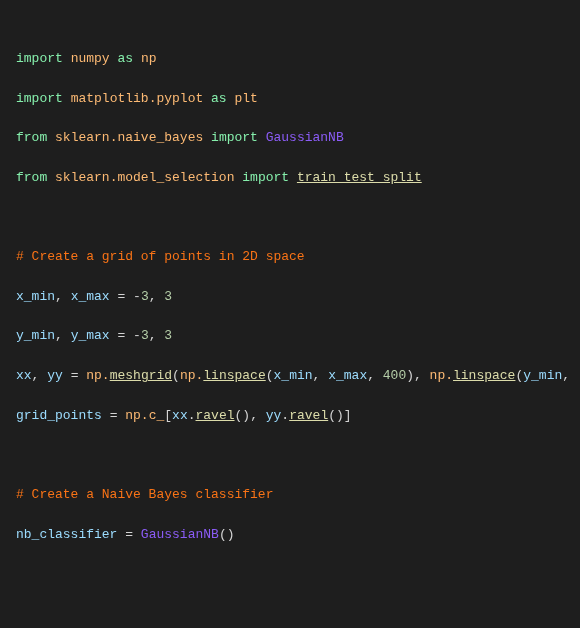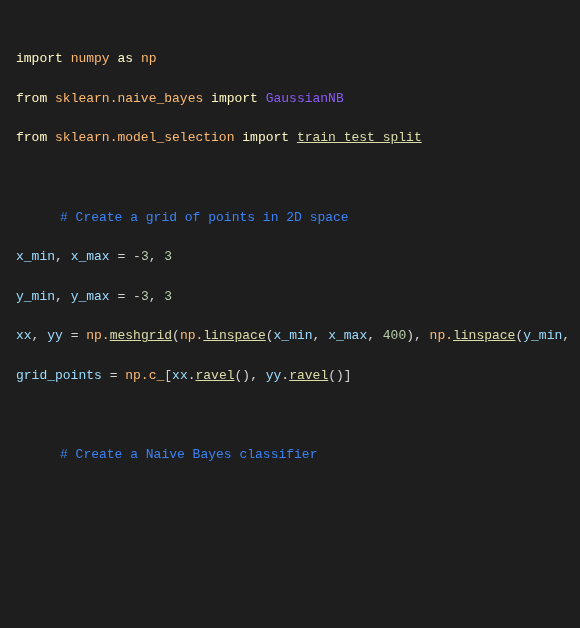"import" .kw { color: #fef9c3 -> #86efac }
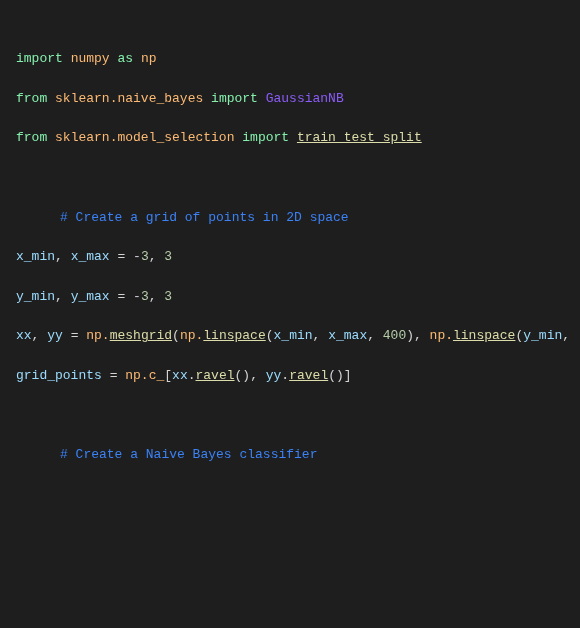"import matplotlib.pyplot as plt" span.line { html: none -> <span><span>import</span> <span>matplotlib.pyplot</span> <span>as</span> <span>plt</span></span> }
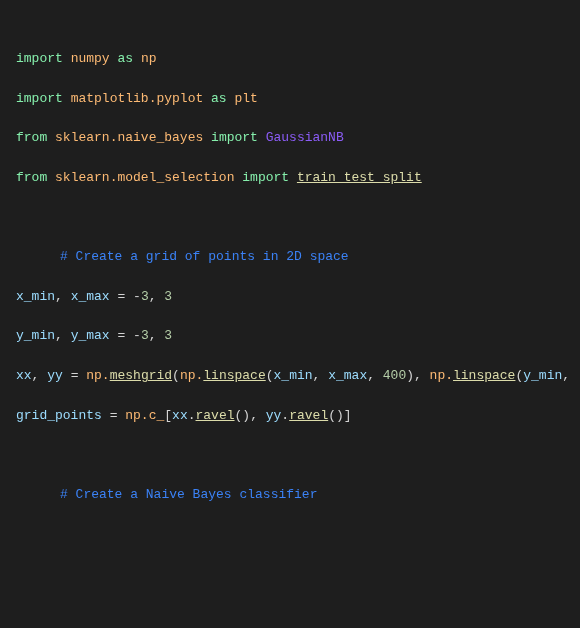"# Create a grid of" .comment { color: #3b82f6 -> #f97316; margin-left: 44px -> none }
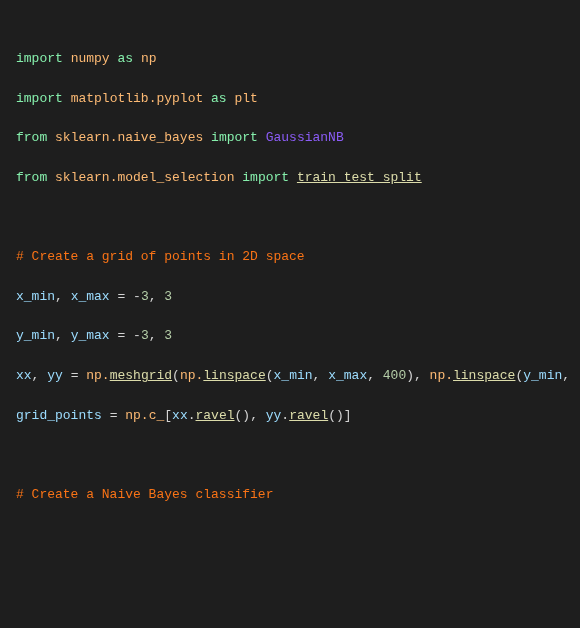"nb_classifier = GaussianNB()" span.line { html: none -> <span><span>nb_classifier</span> <span>=</span> <span>GaussianNB</span><span>()</span></span> }
